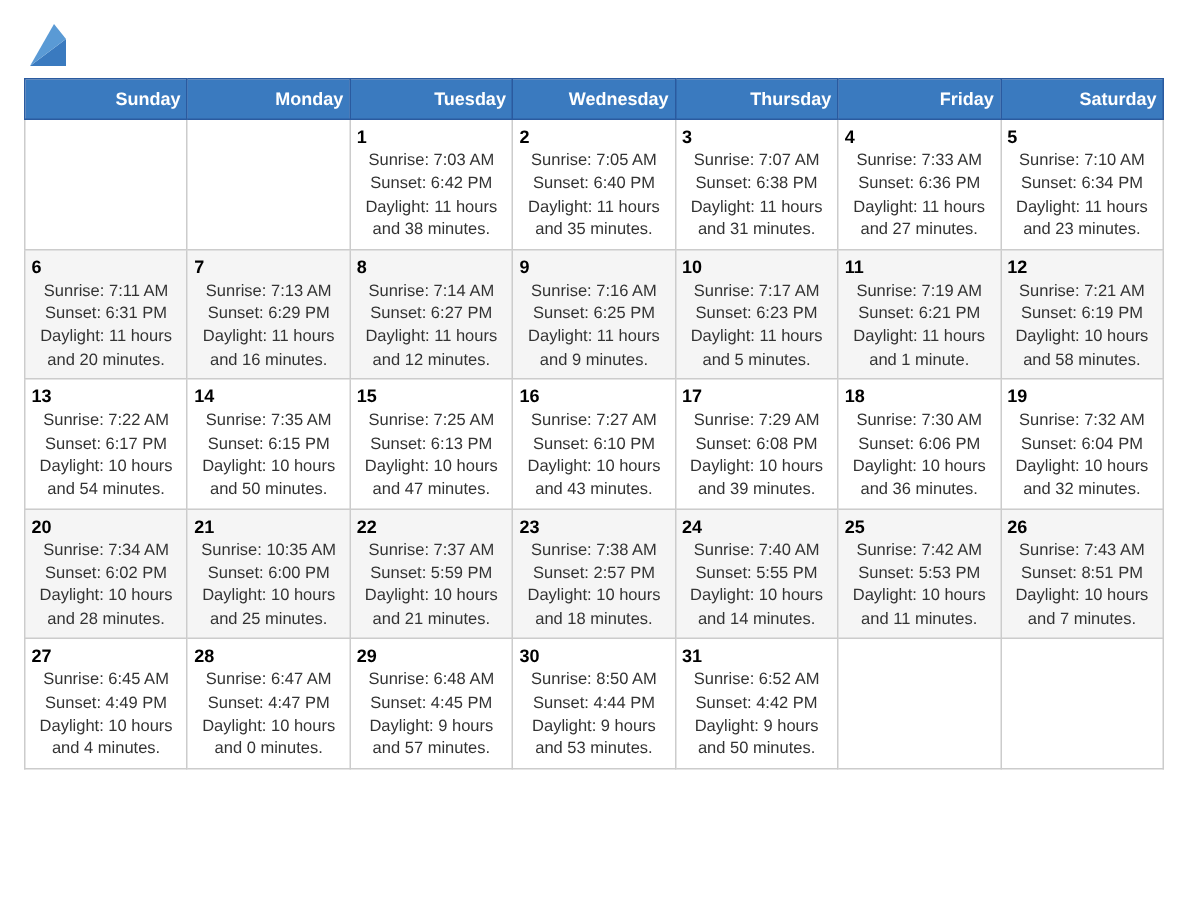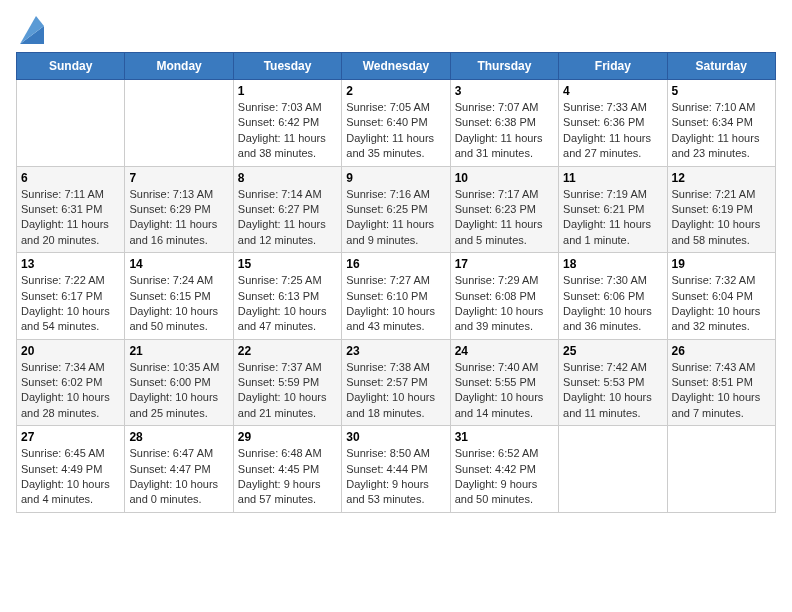"Sunday" .calendar th { padding: 6px 20px -> 6px 4px; text-align: center -> right }
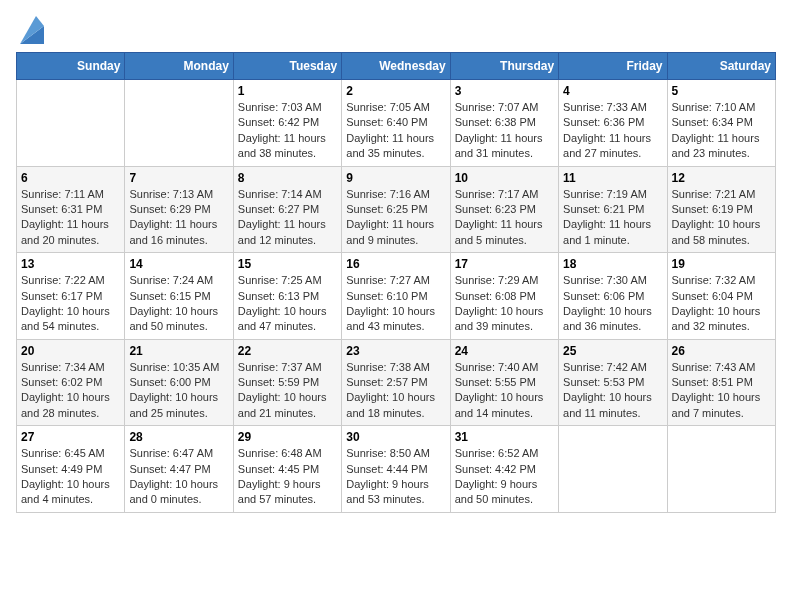"Sunrise: 7:03 AM" .day-info { text-align: none -> center }
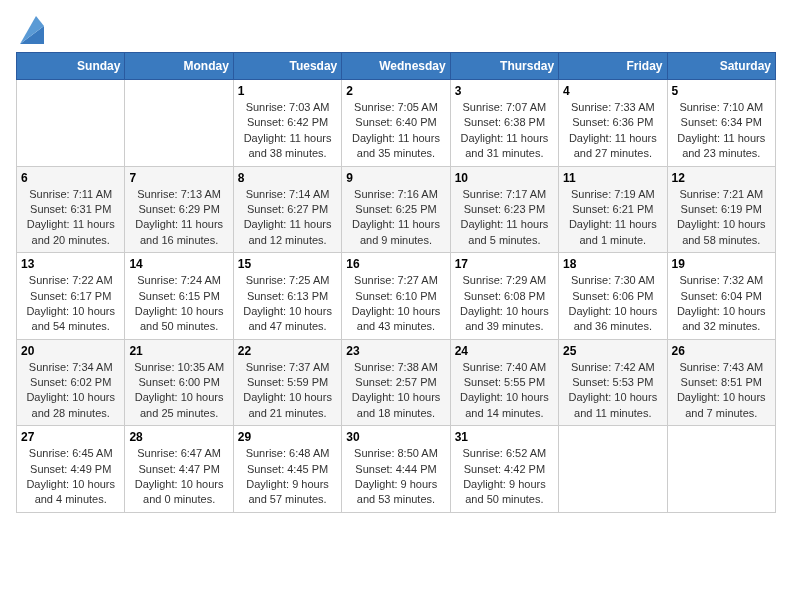"Sunrise: 7:24 AM" span { text: 7:24 -> 7:35 }
